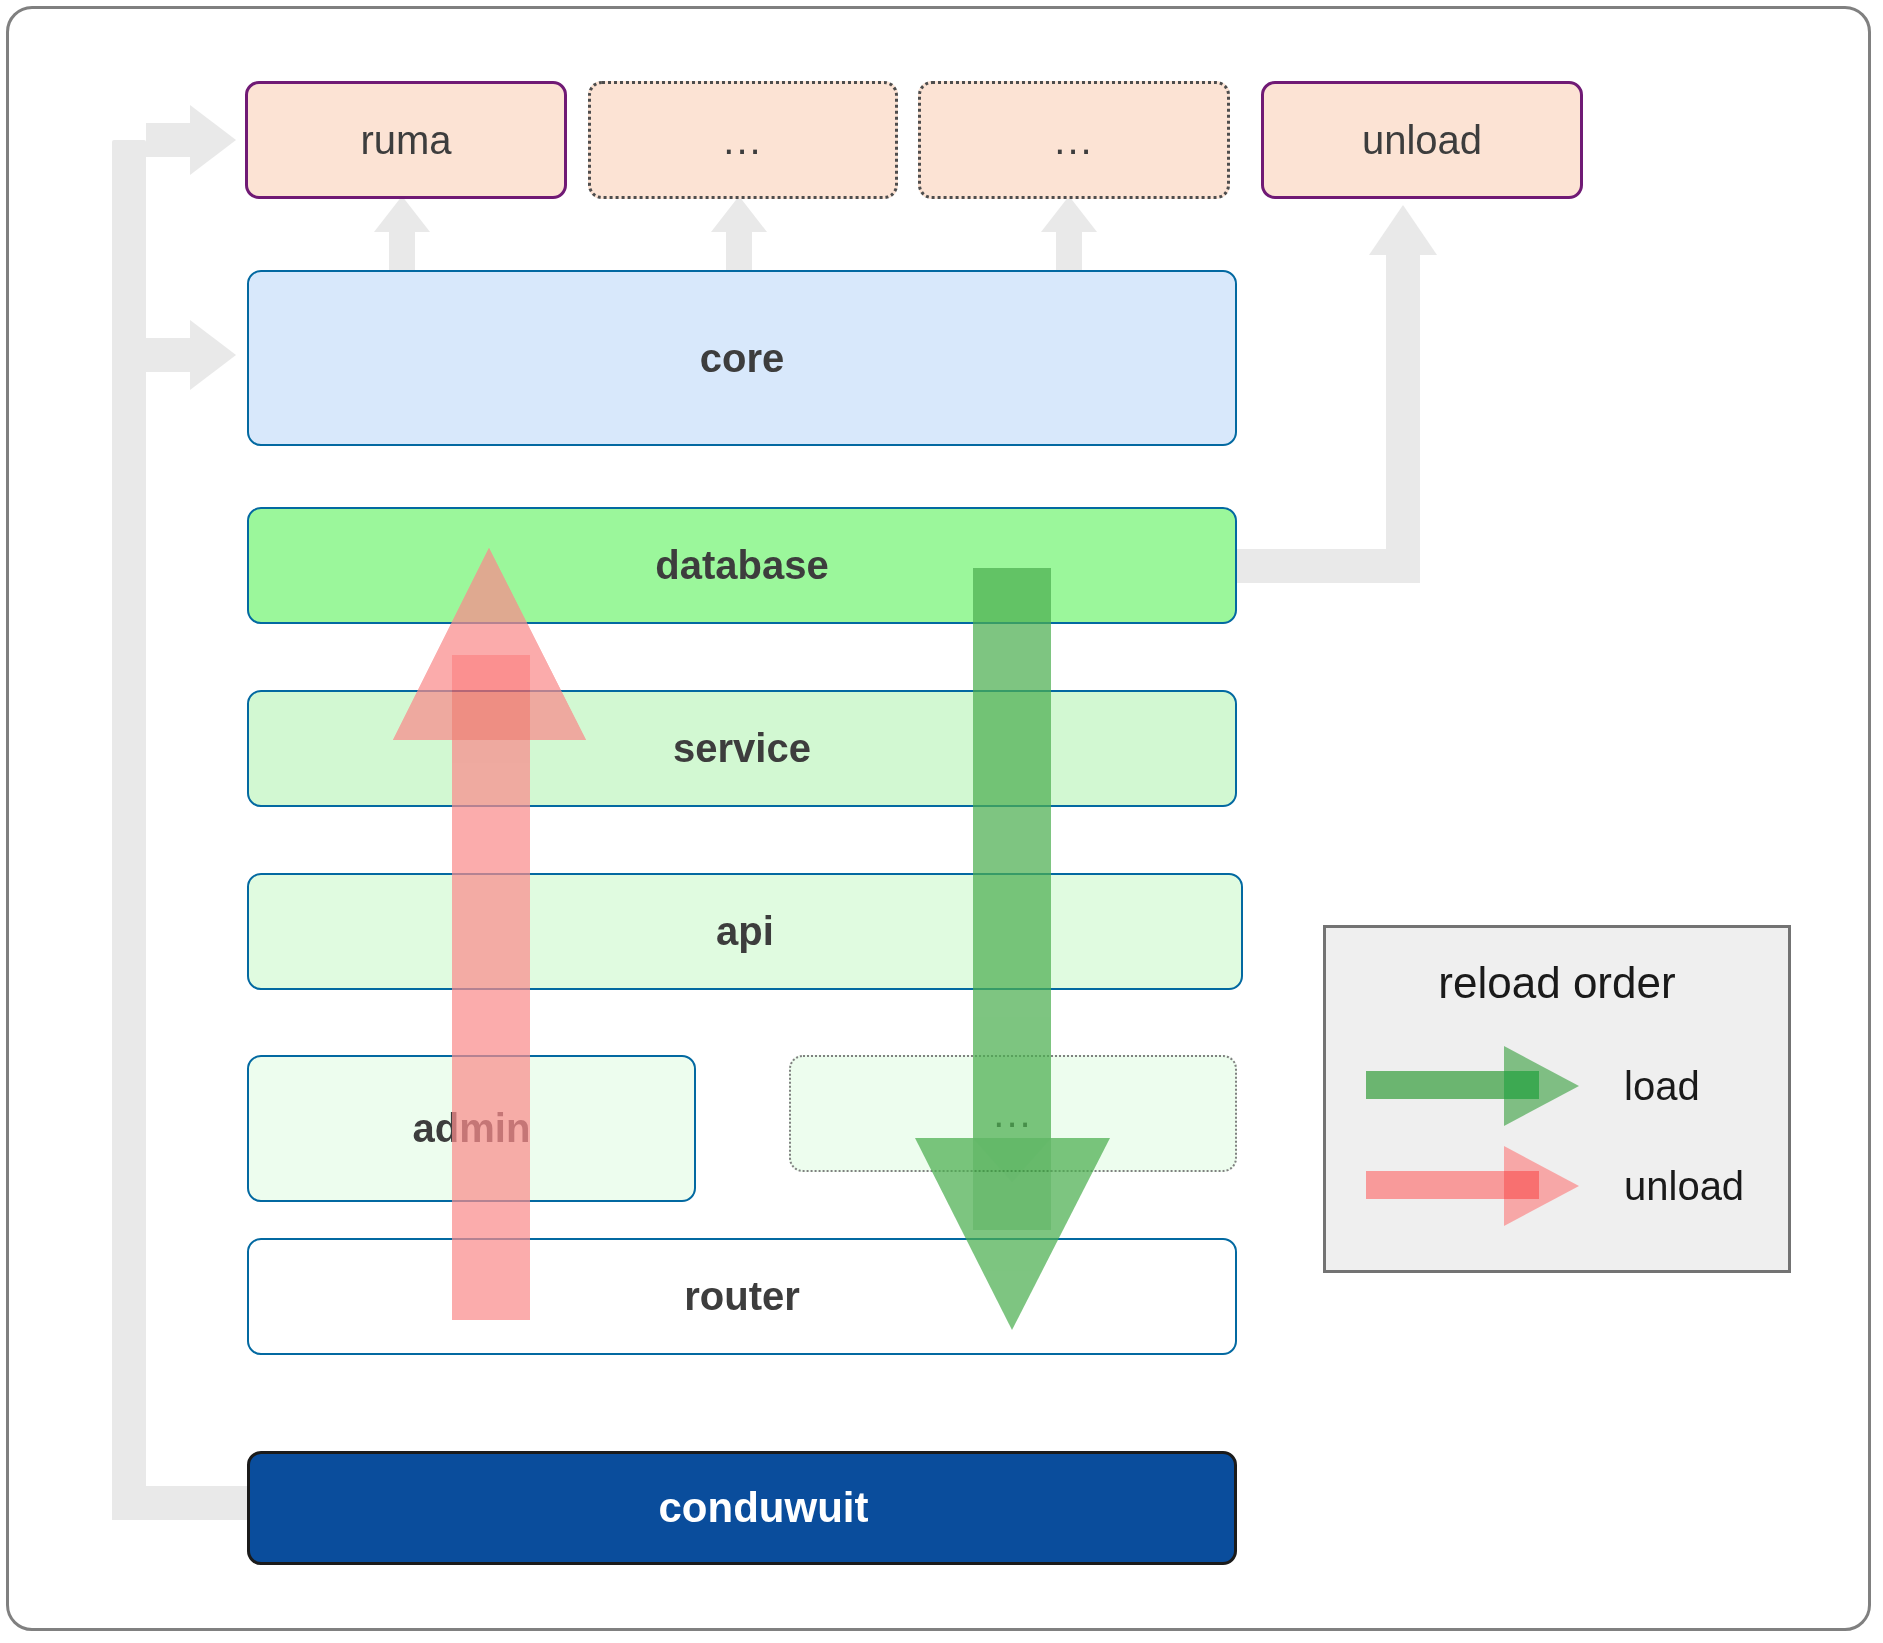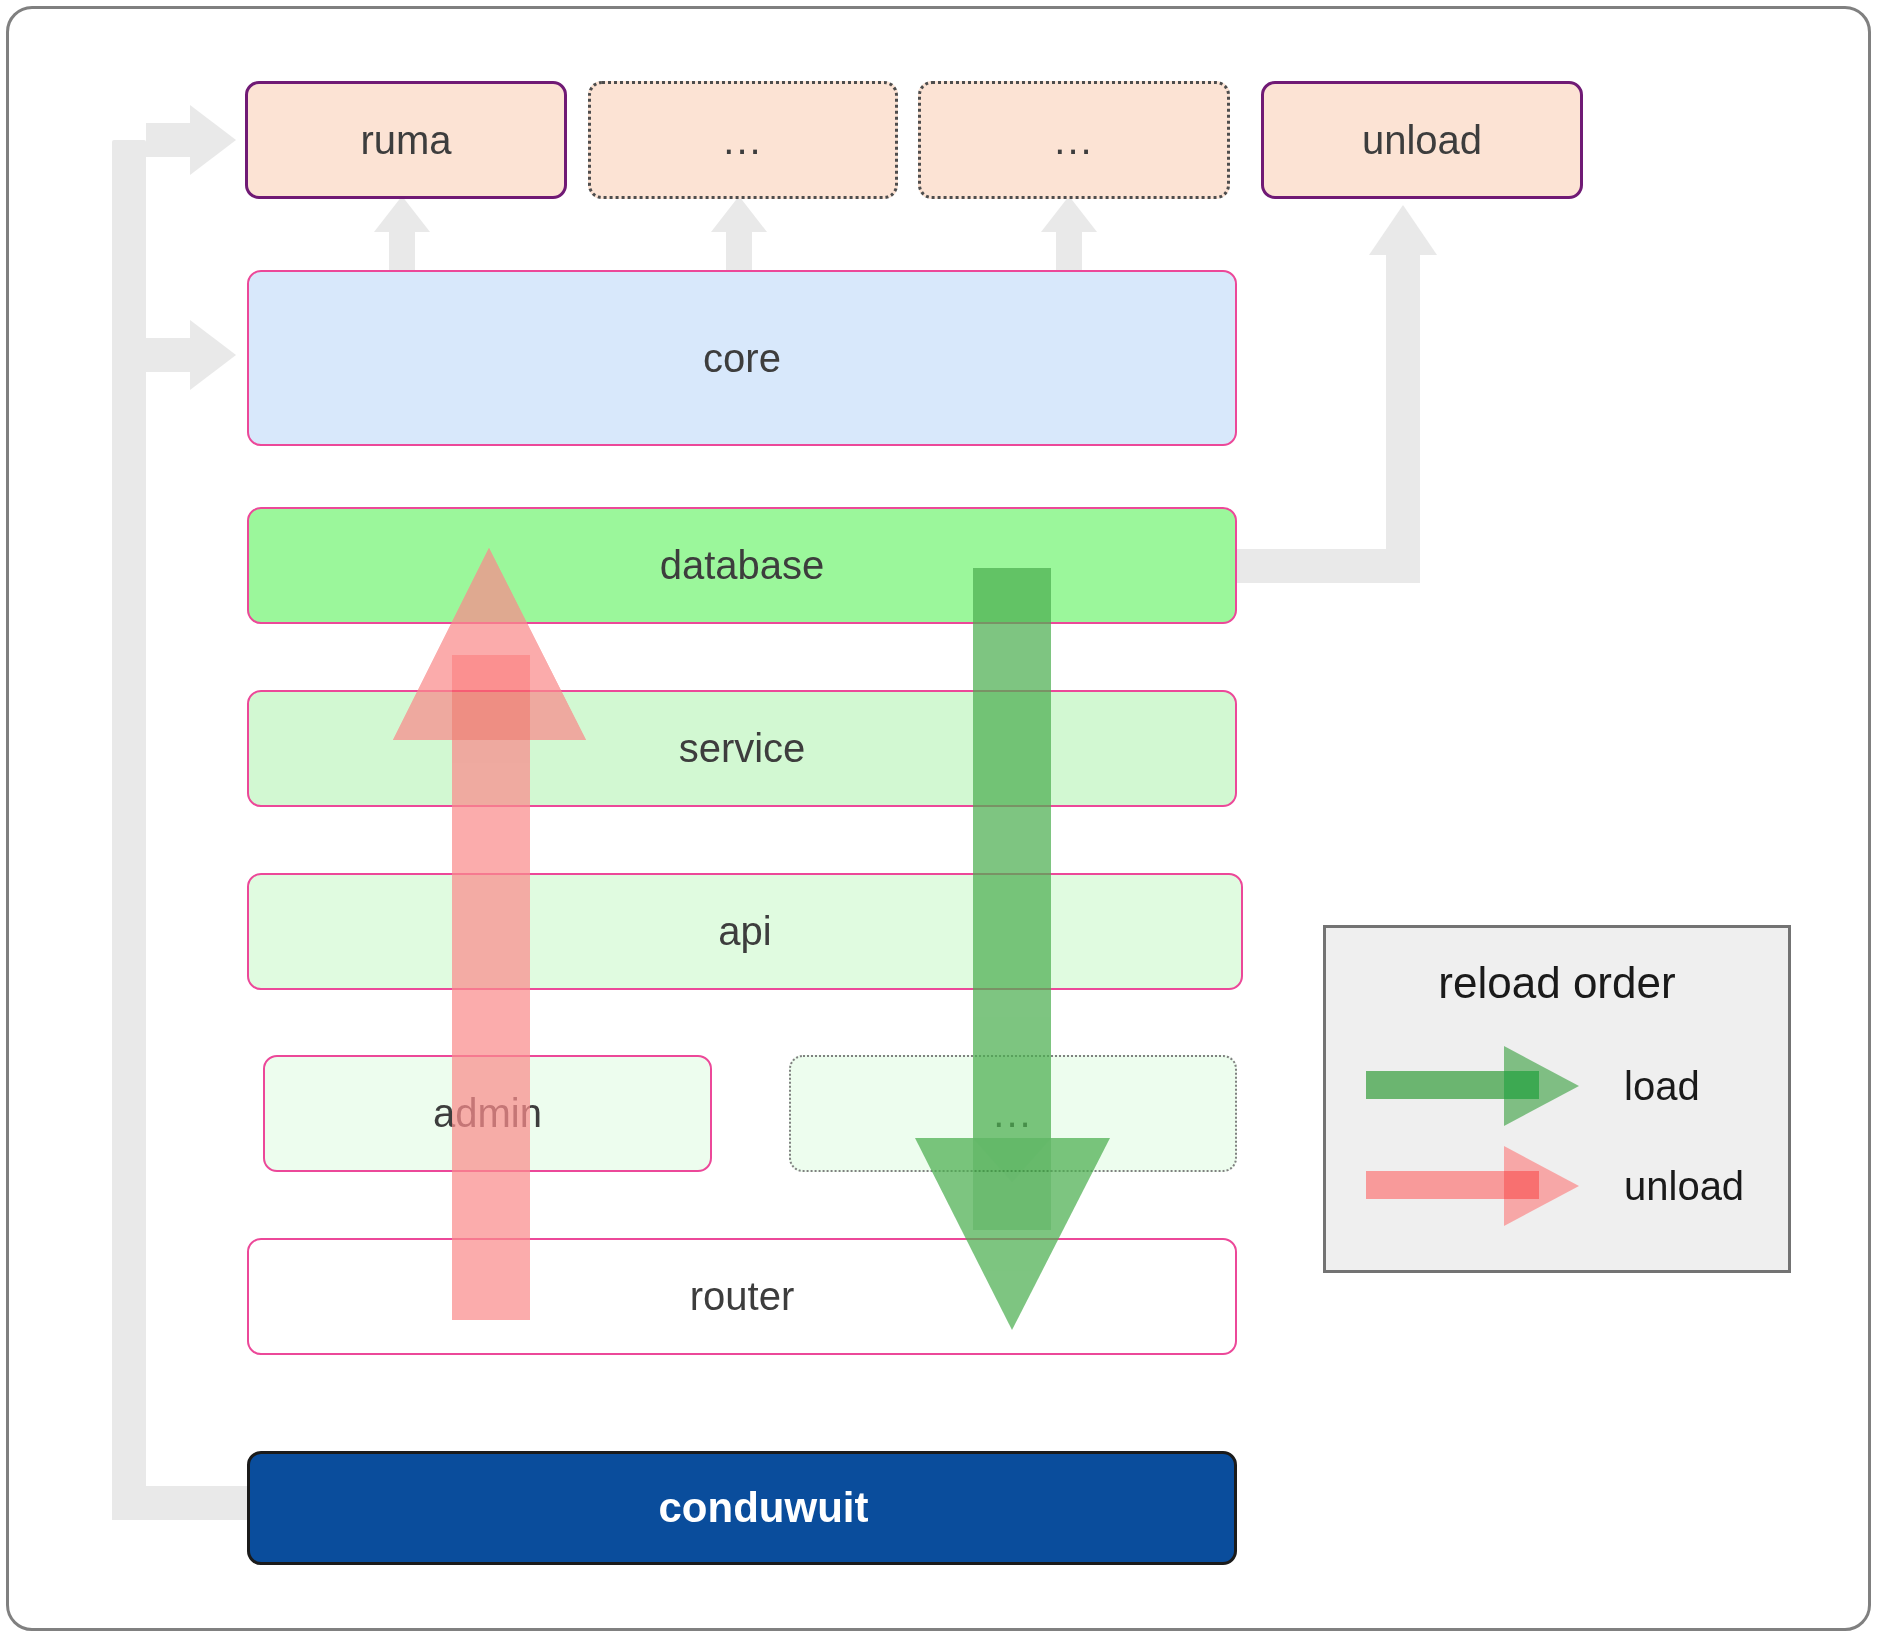"core" .layer.solid { border: 2px solid #ec4899 -> 2px solid #0369a1; font-weight: none -> bold }
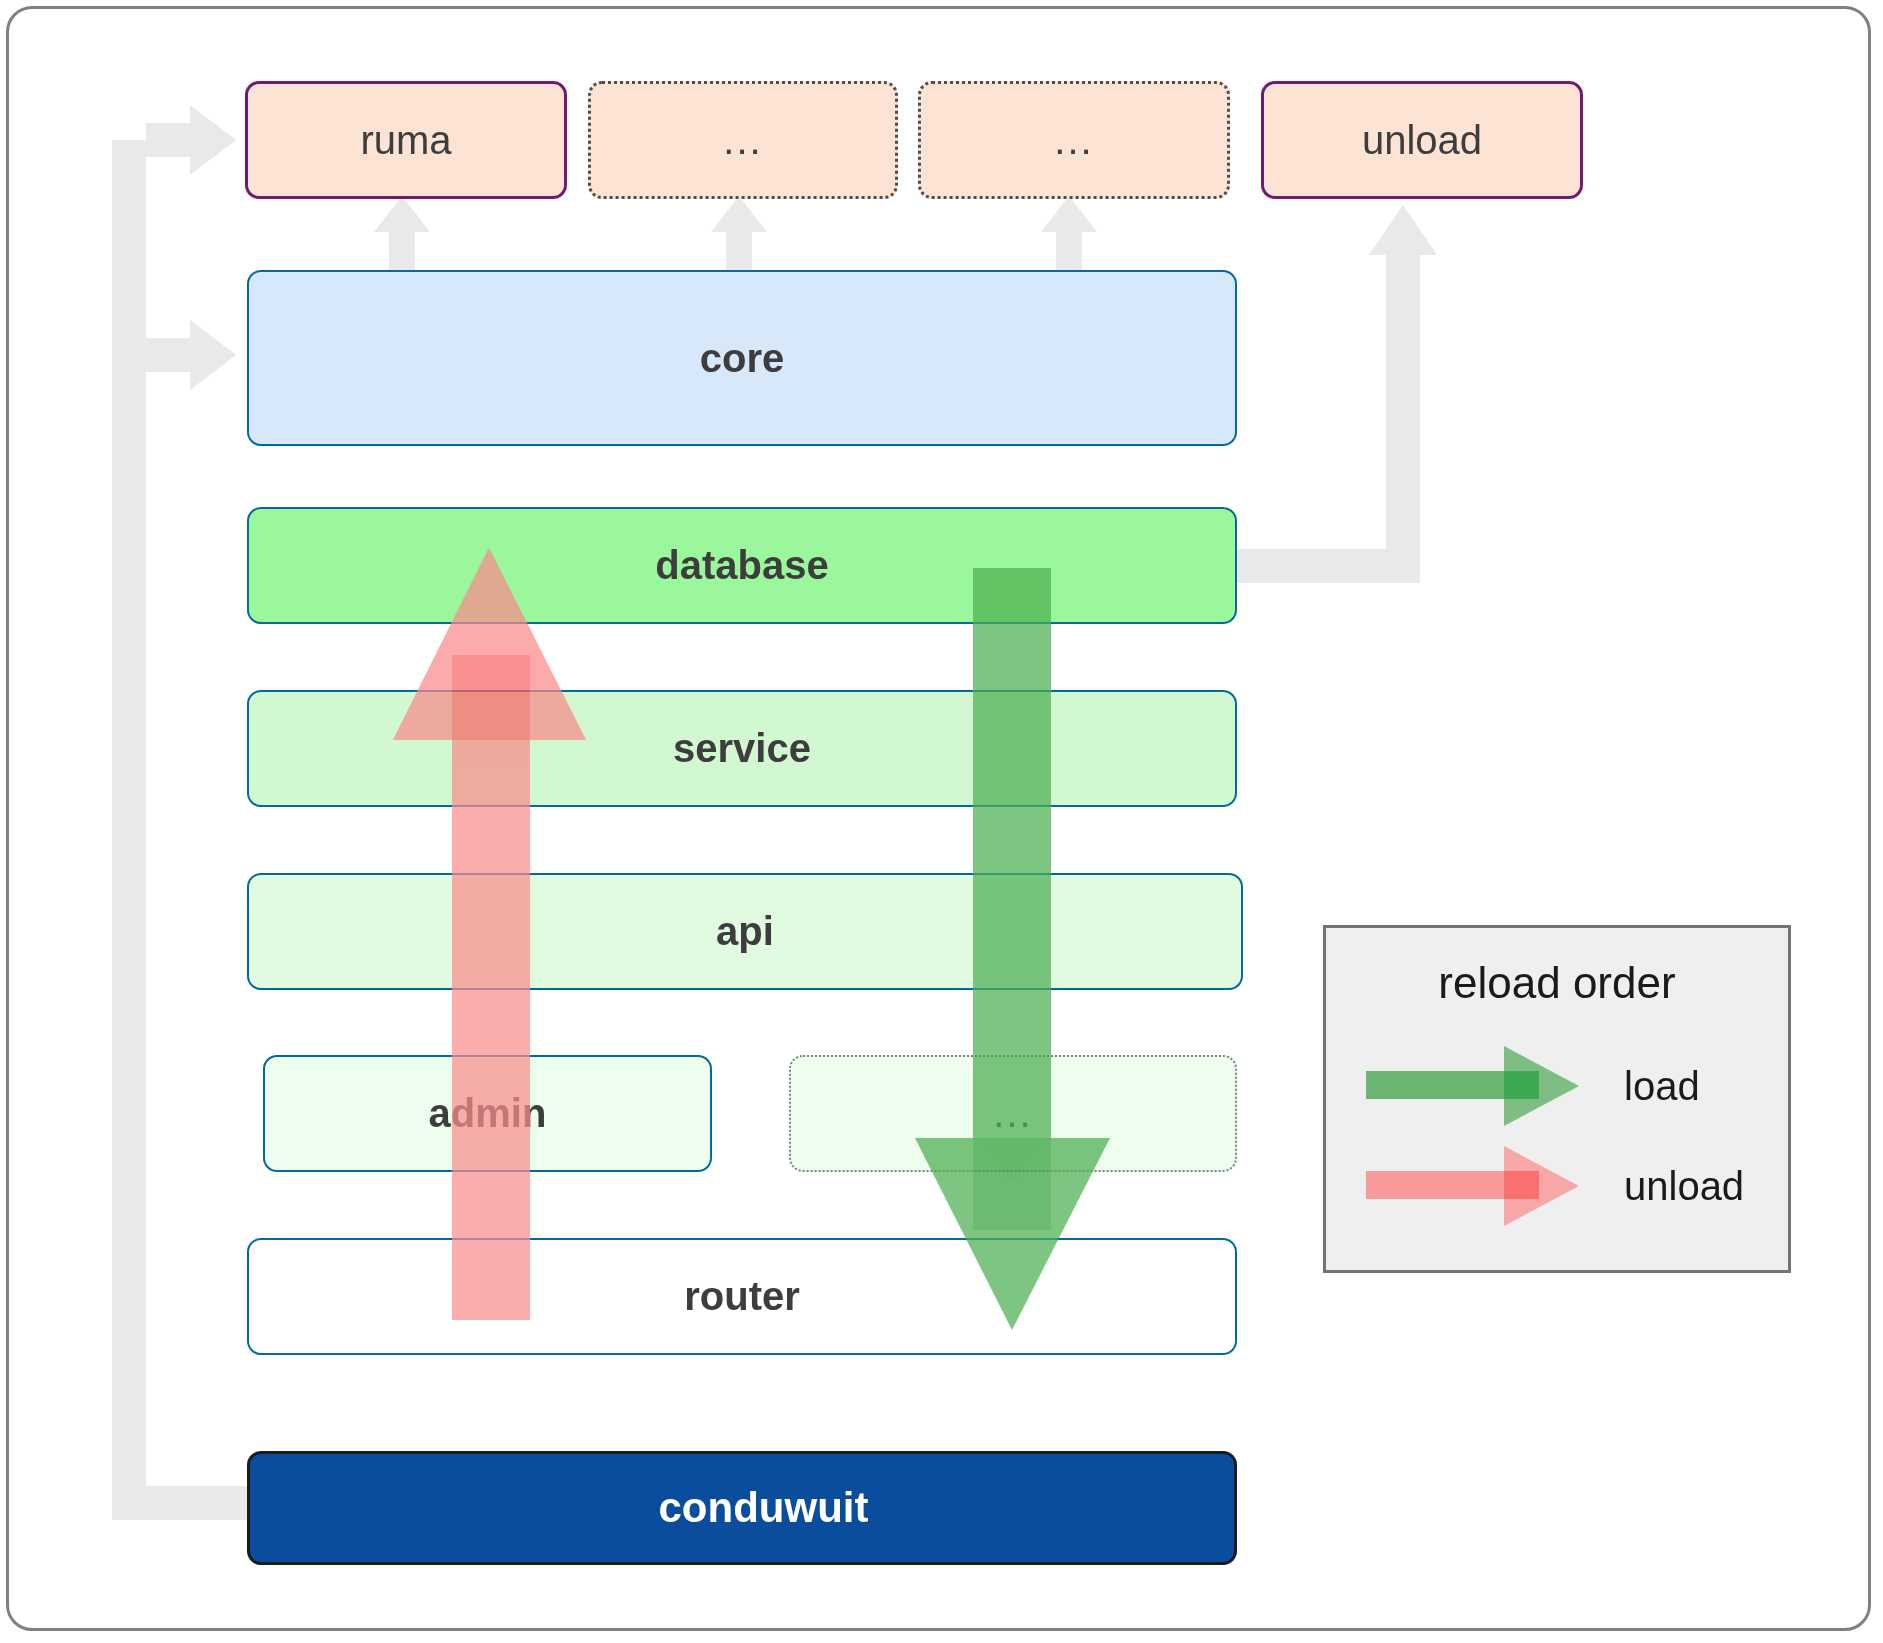"admin" div.box { height: 117px -> 147px; margin-left: 16px -> none }
